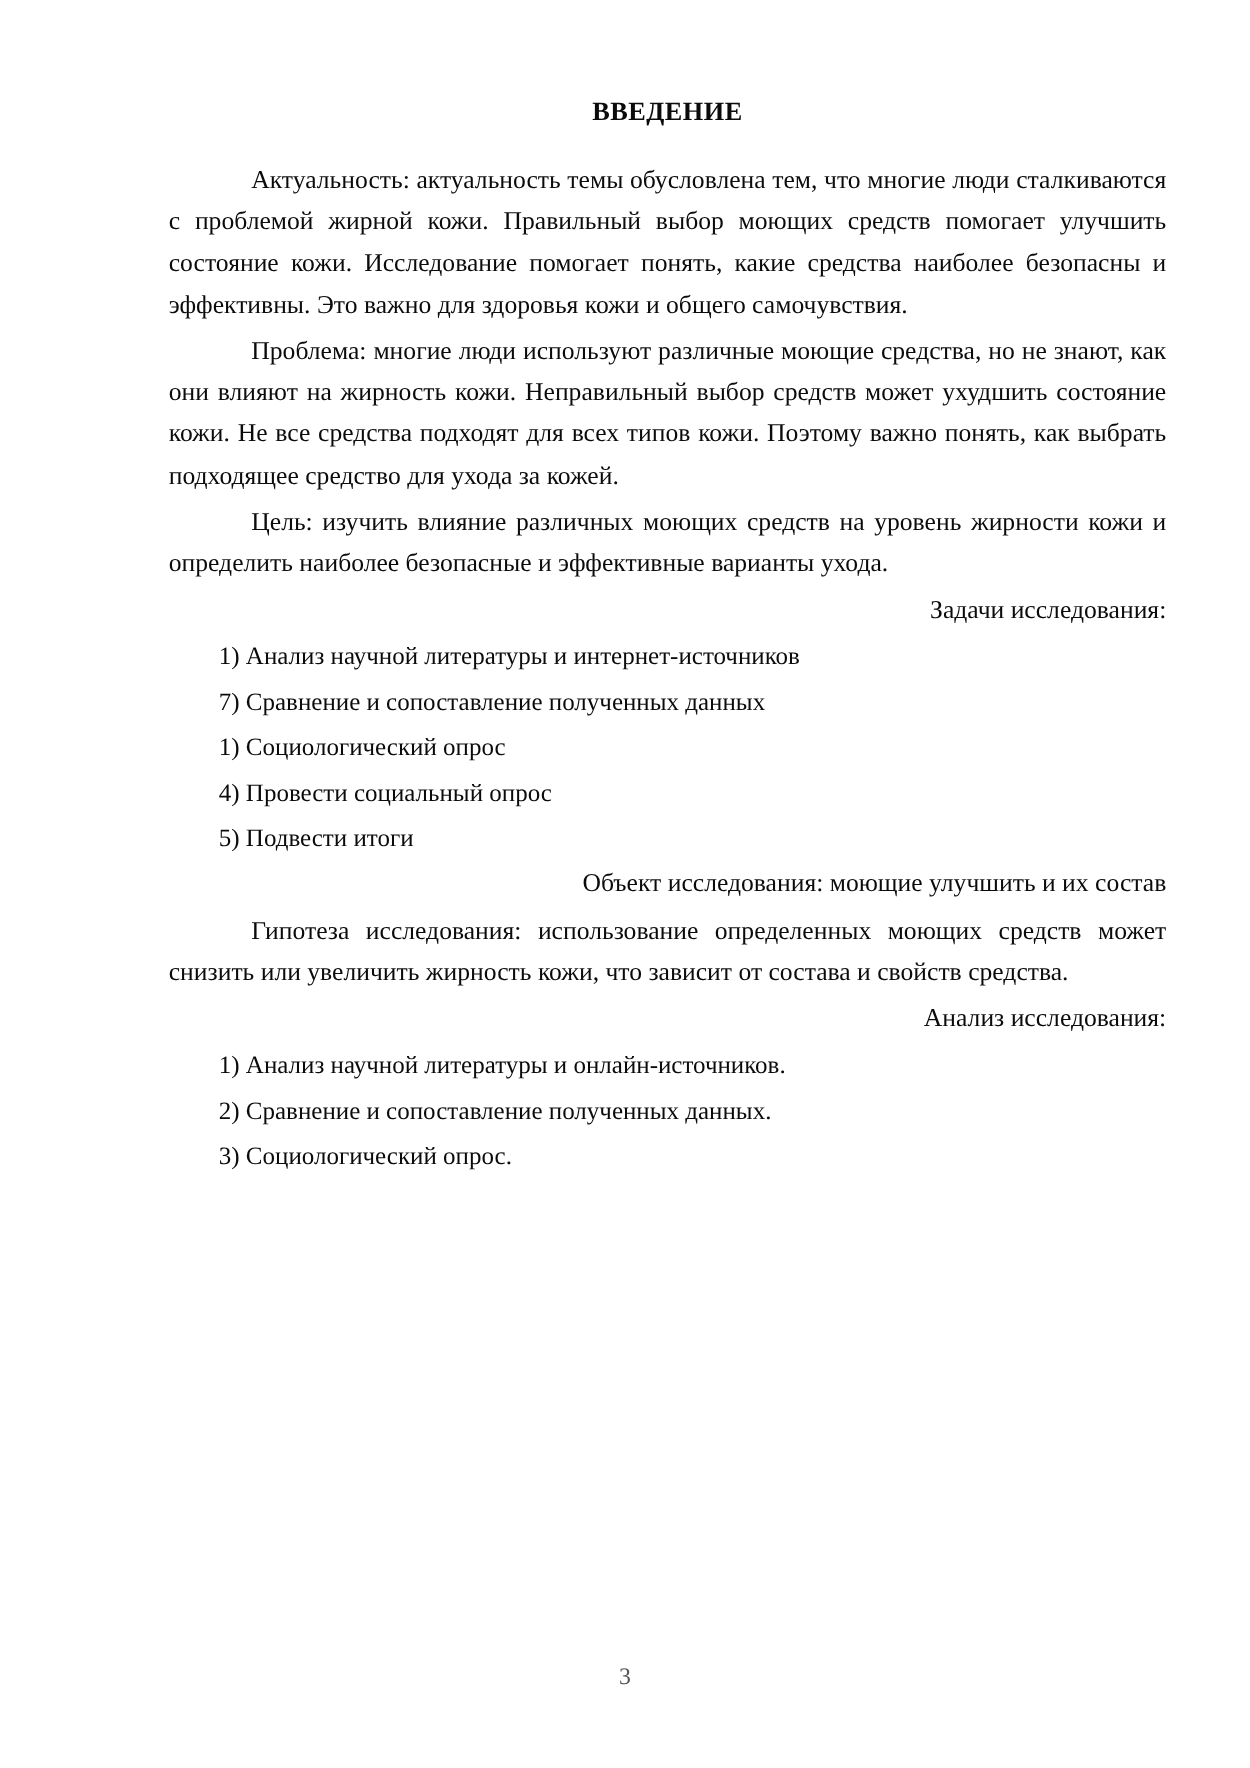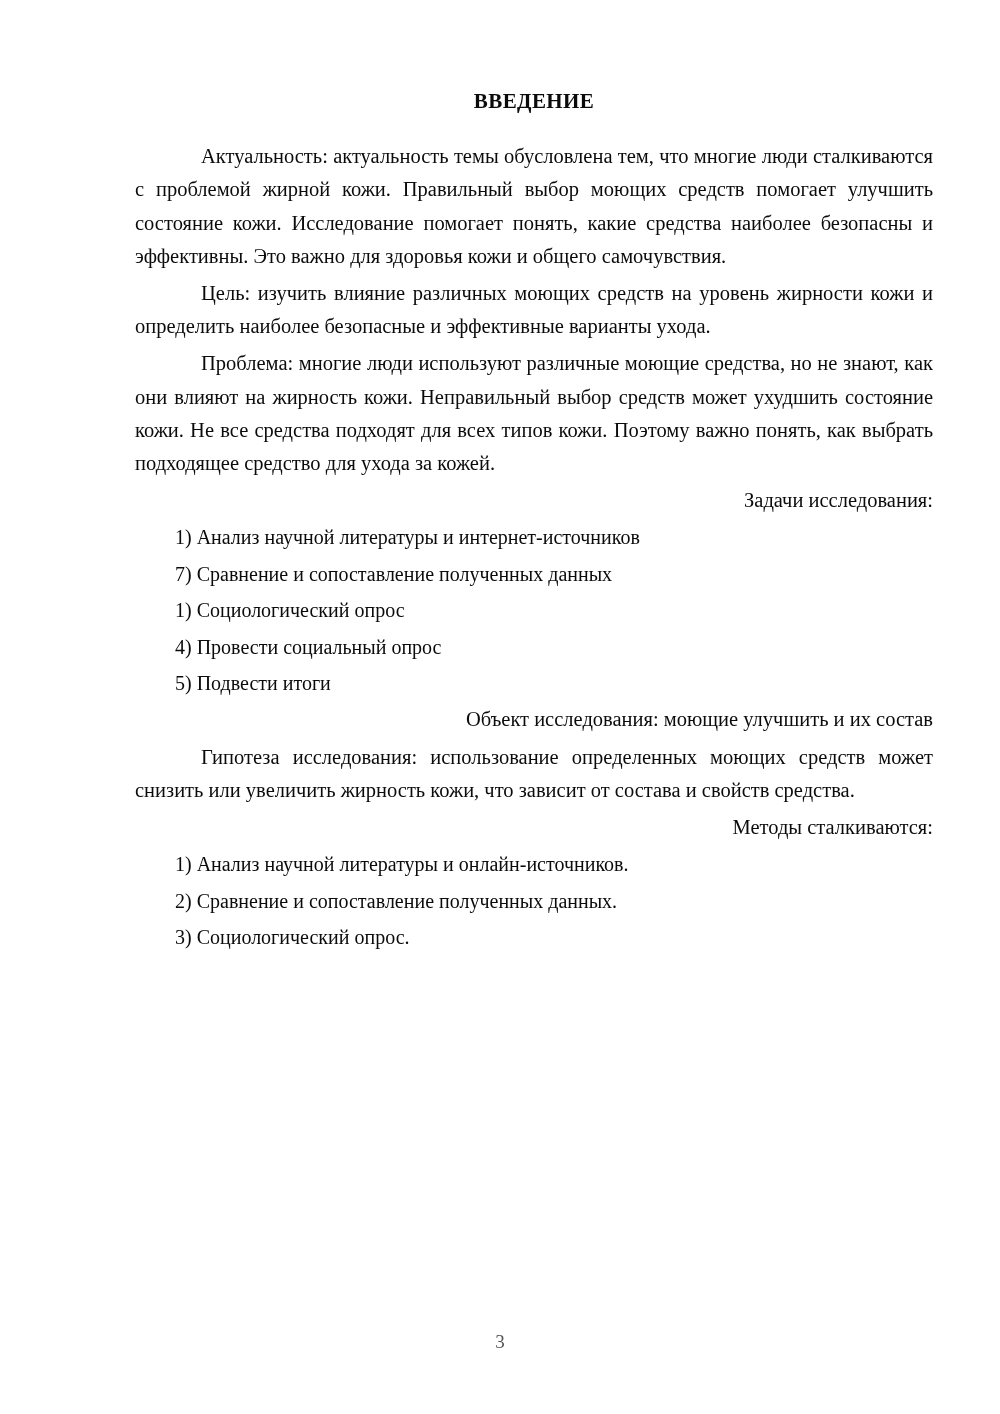"ВВЕДЕНИЕ" .content { top: 88px -> 76px }
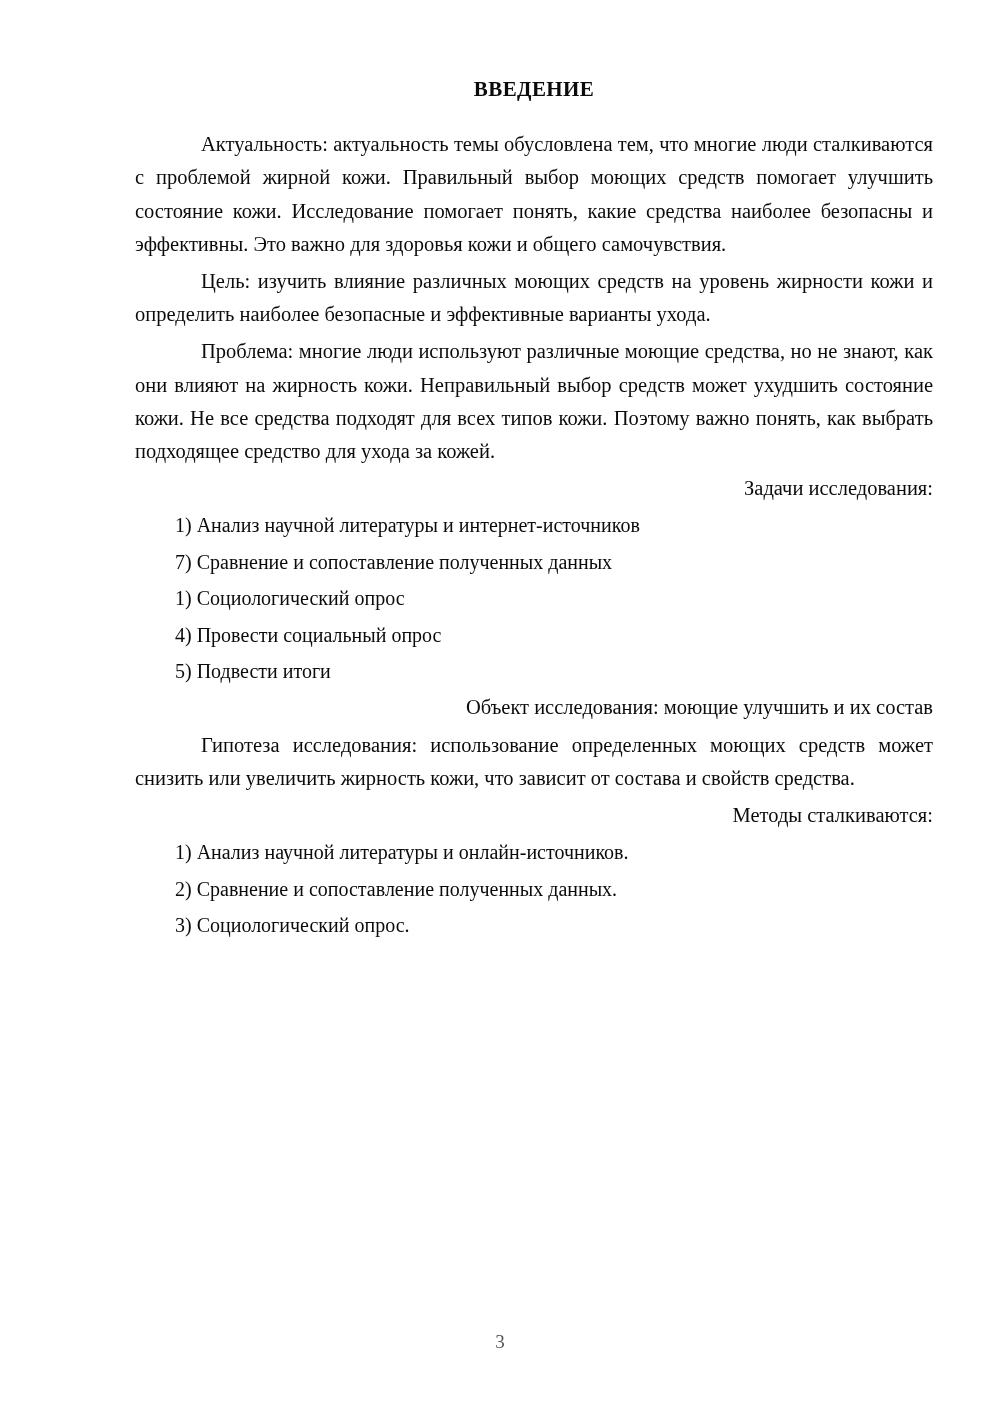"Цель: изучить влияние различных моющих" p.body-par { order: before "Проблема: многие люди используют" -> after "Проблема: многие люди используют" }
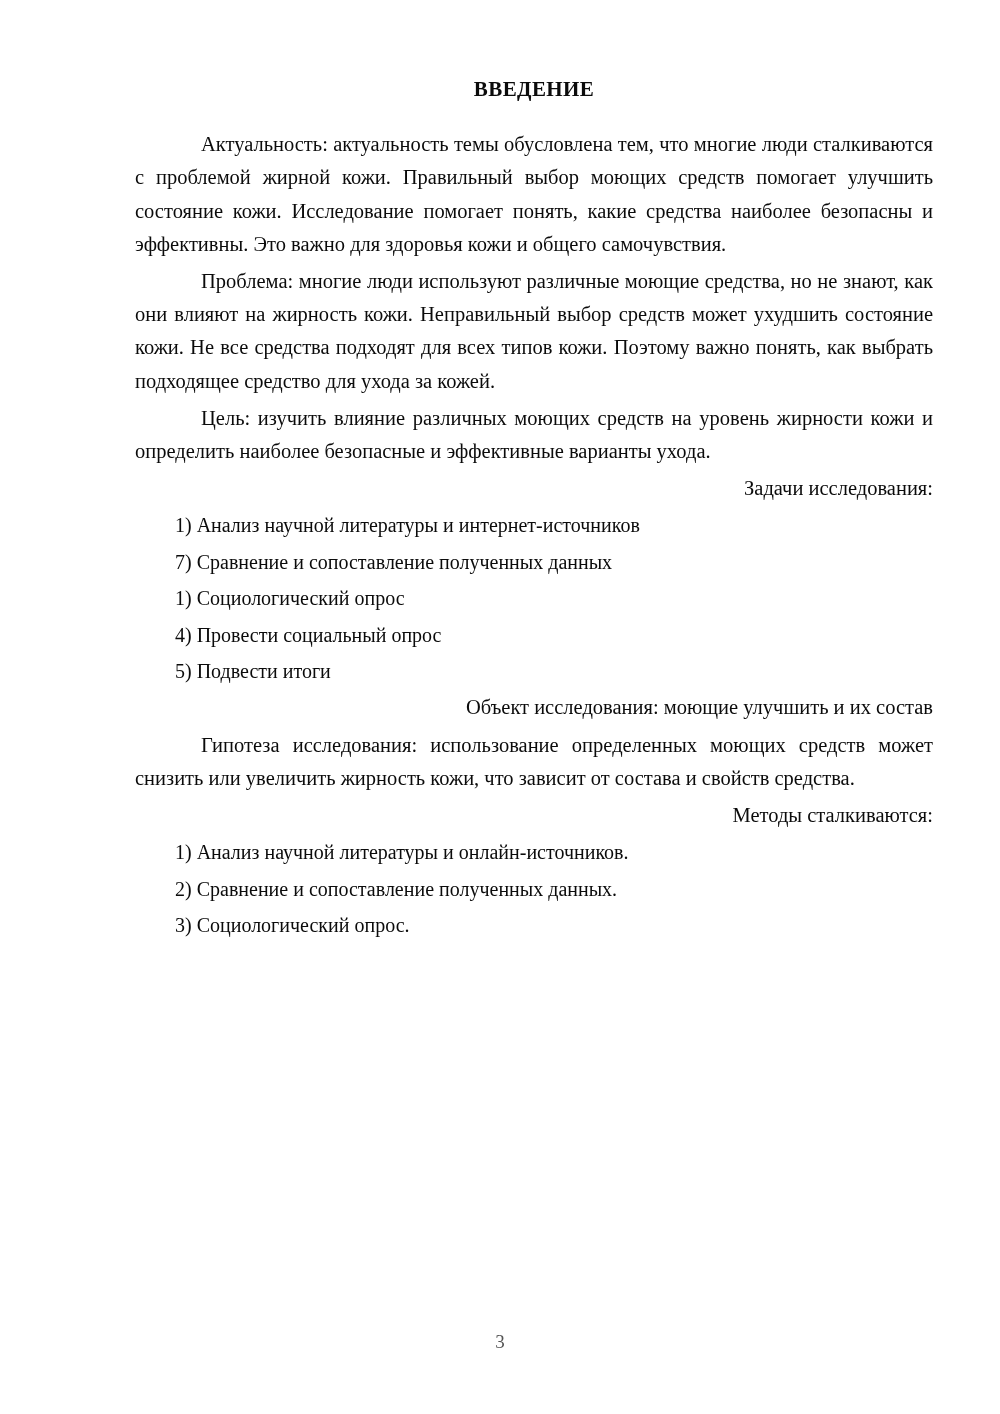"Методы сталкиваются:" p.body-par { text: Методы сталкиваются -> Анализ исследования }
